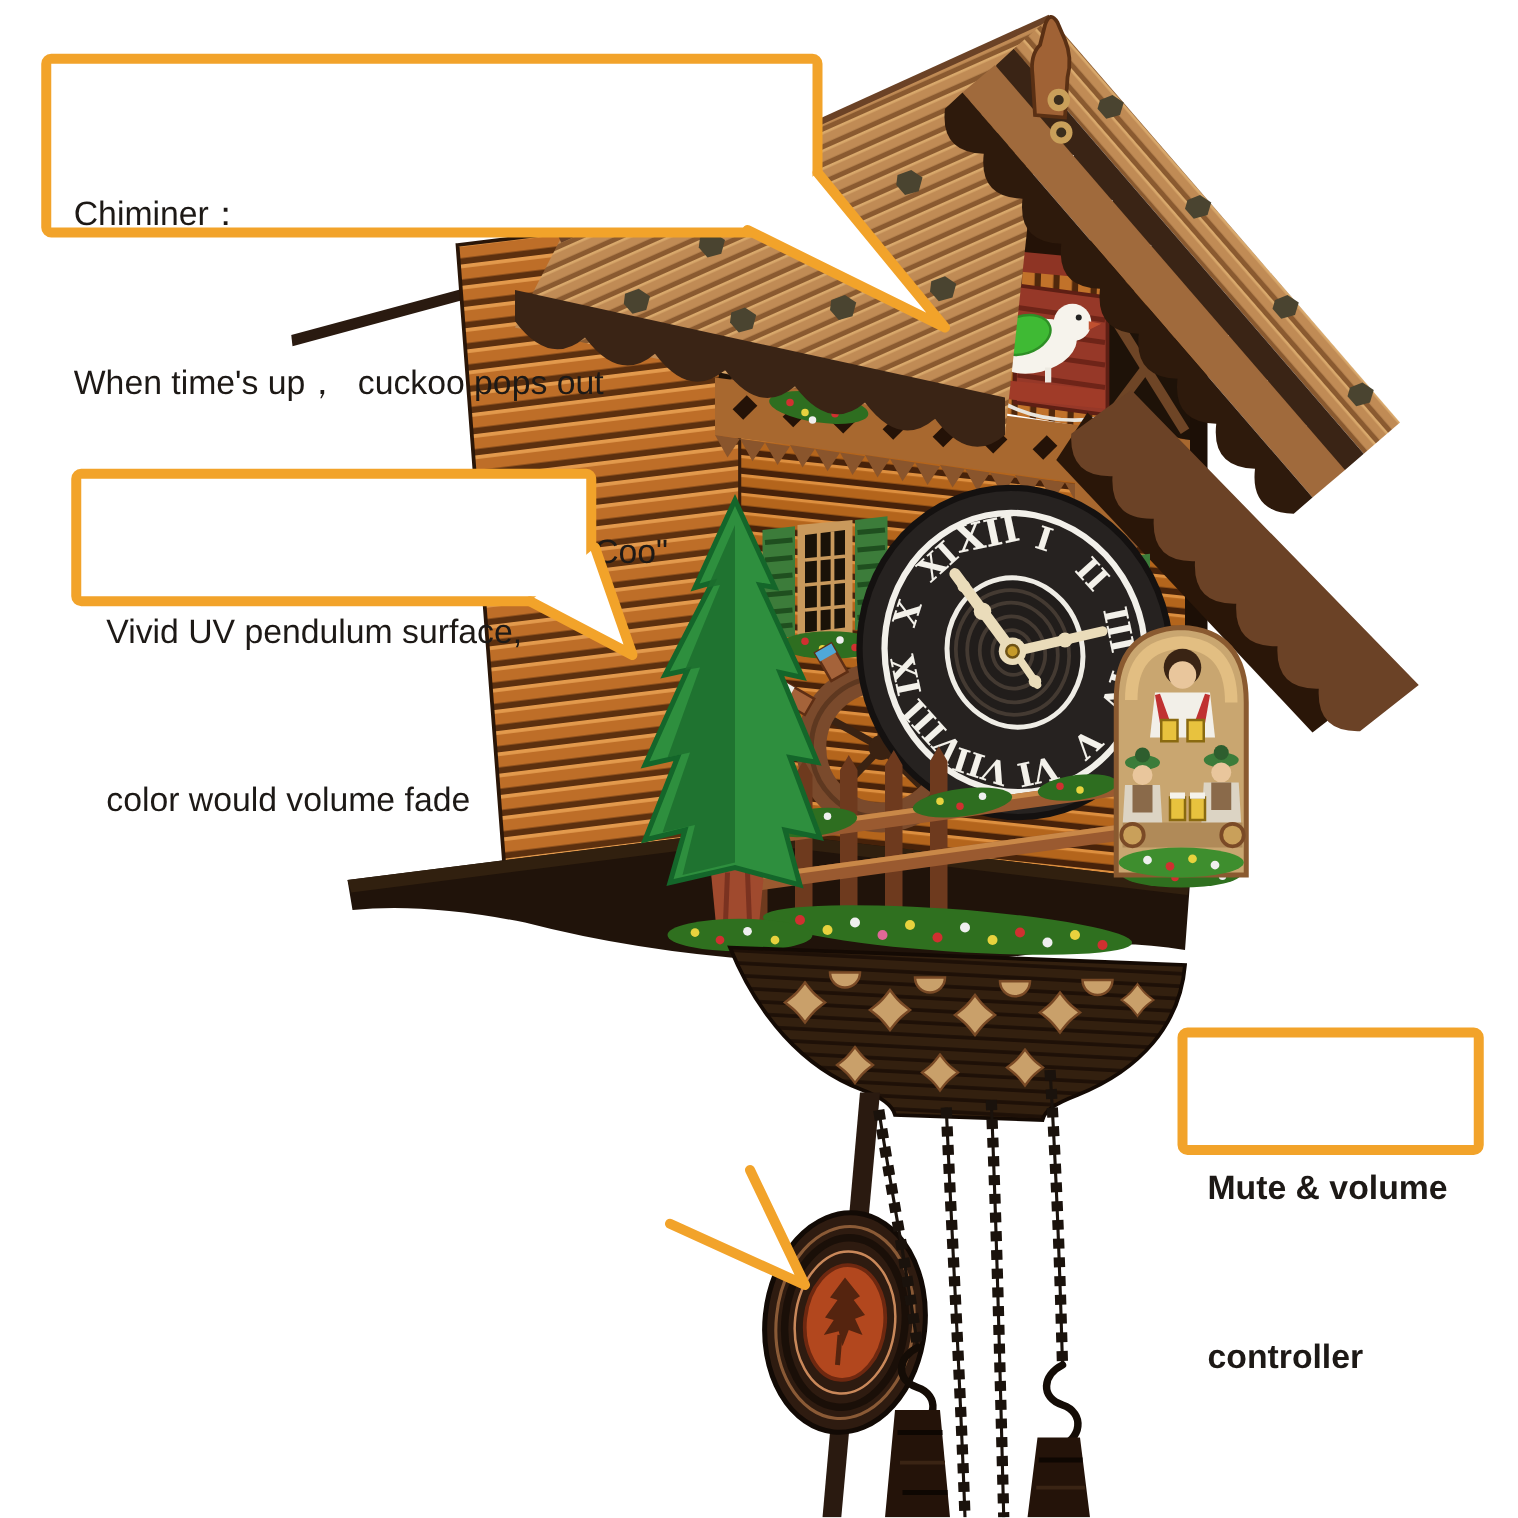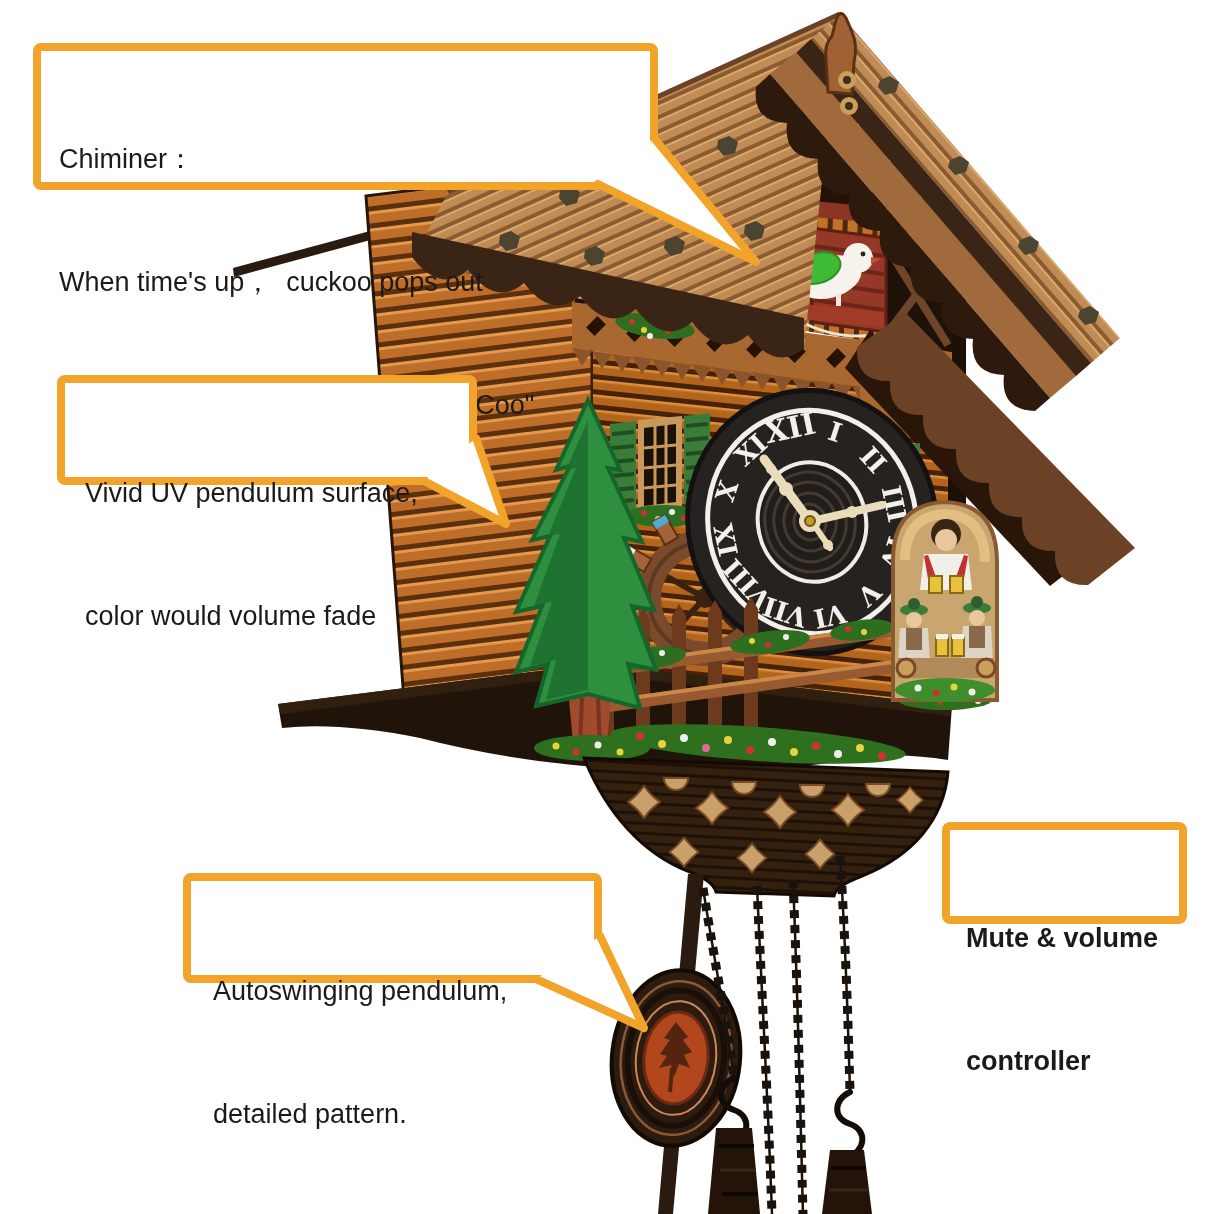"Chiminer：" .callout .ln { margin-top: none -> 12px }
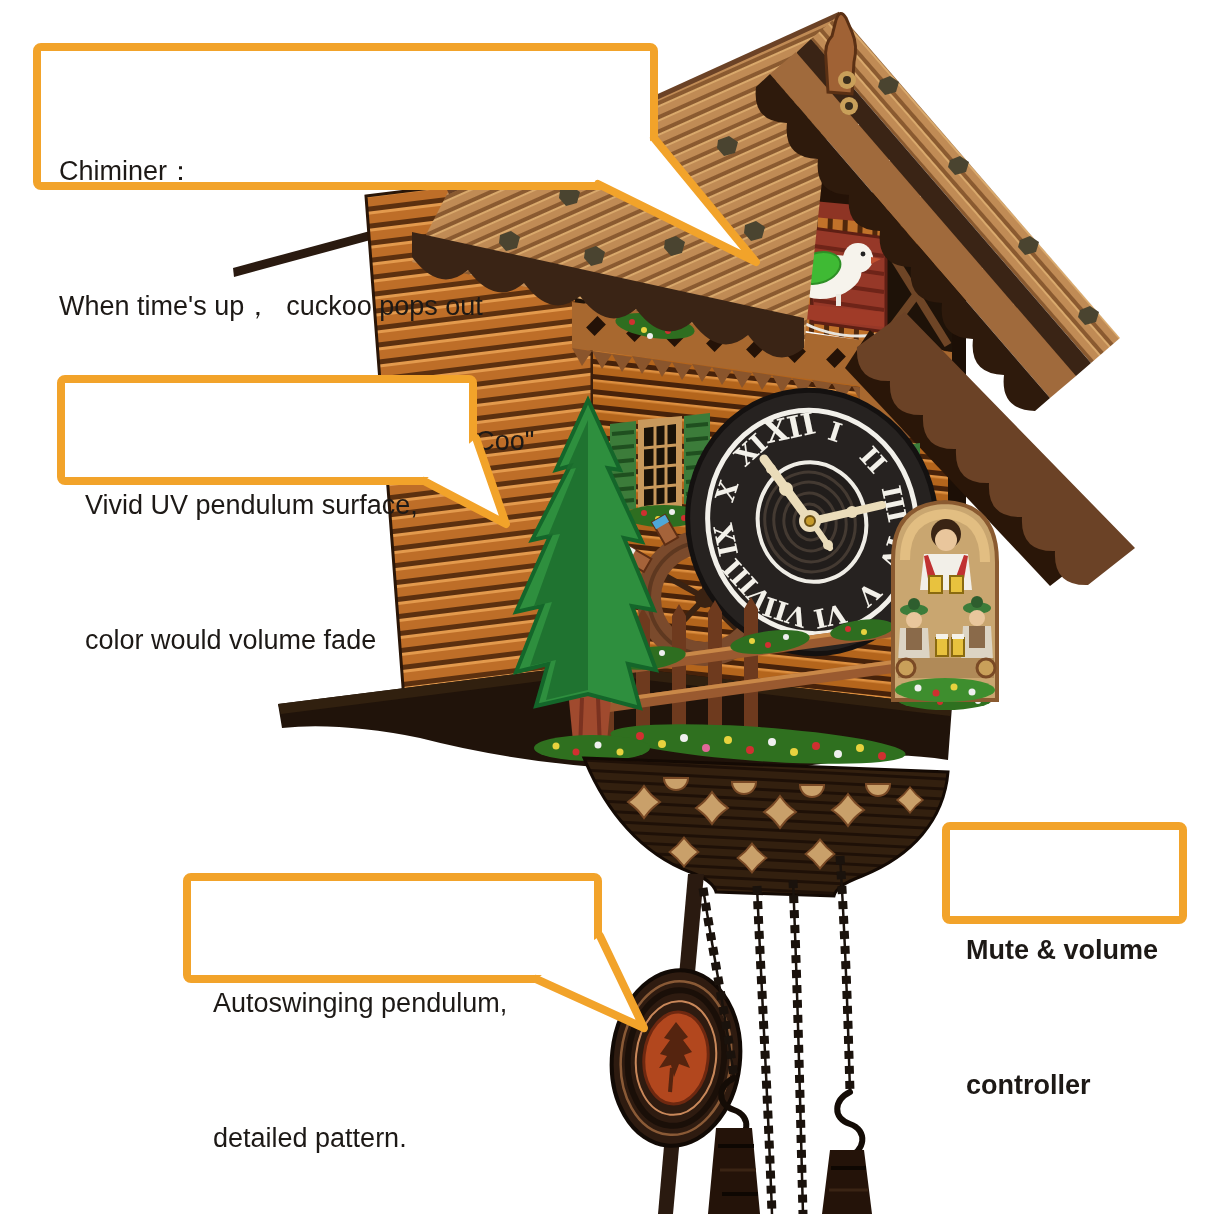"Autoswinging pendulum," div.callout { html: <div> <span>Autoswinging pendulum,</span> <span>detailed pattern.</span> </div> -> none }
